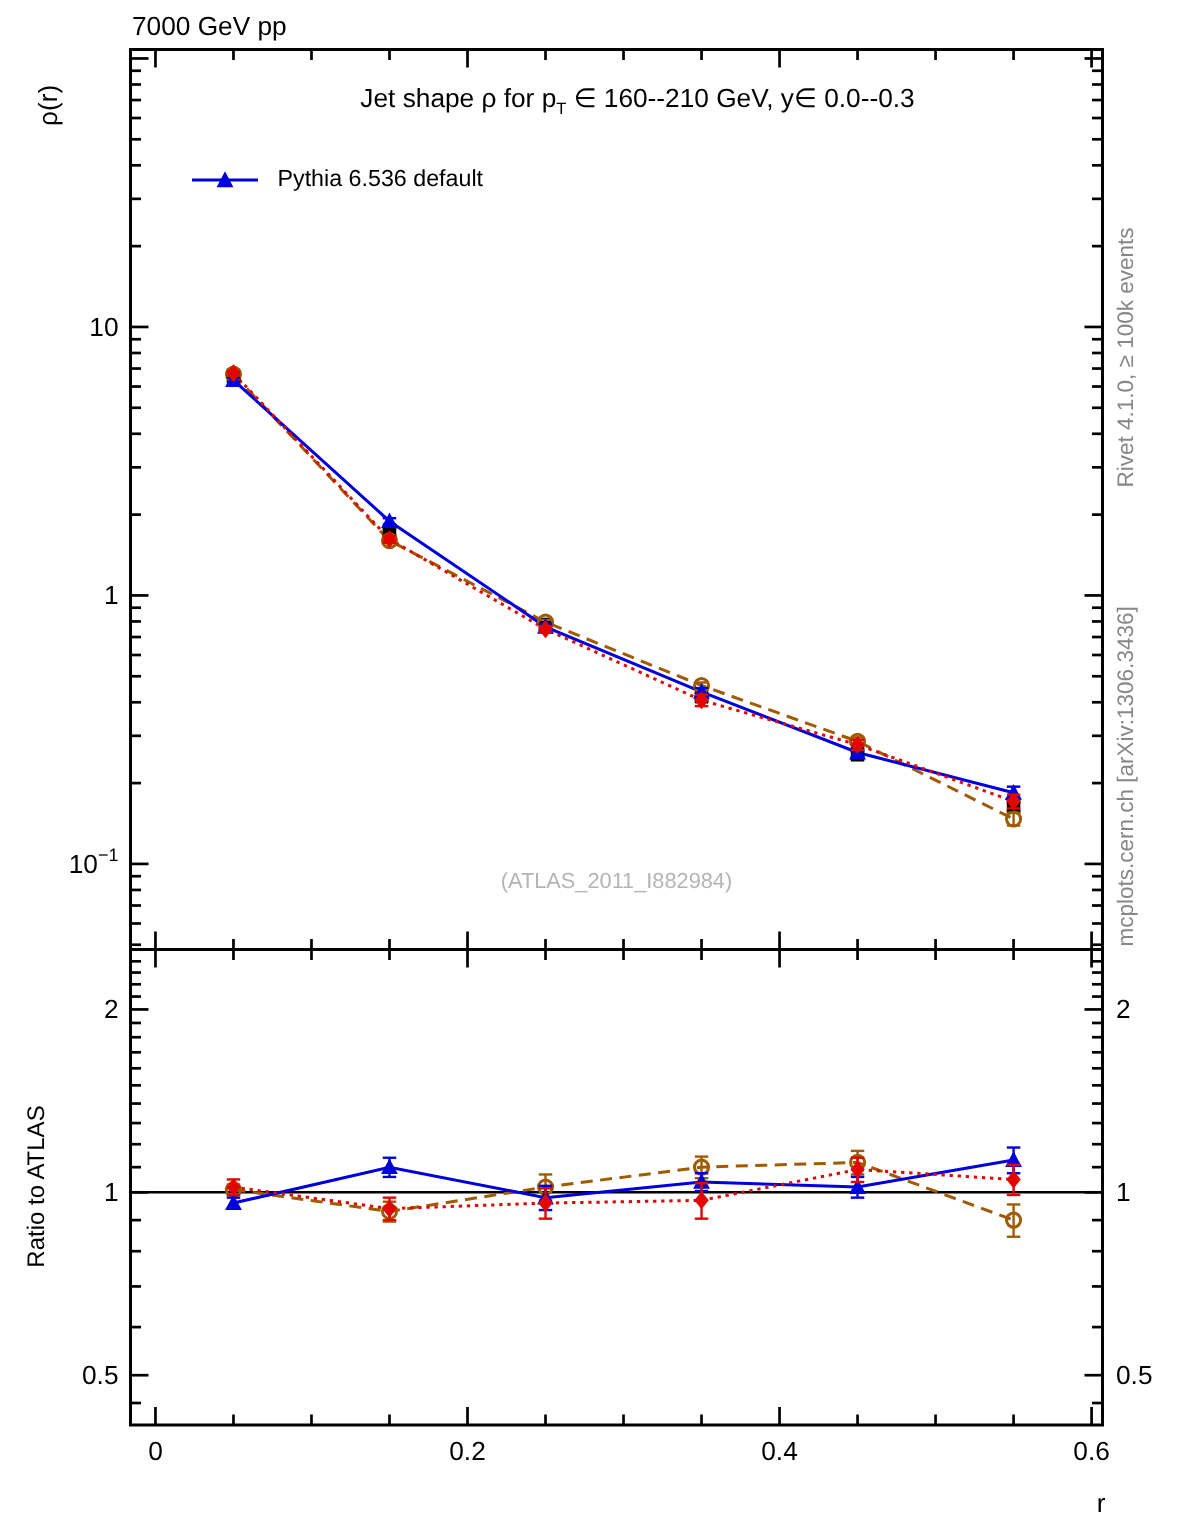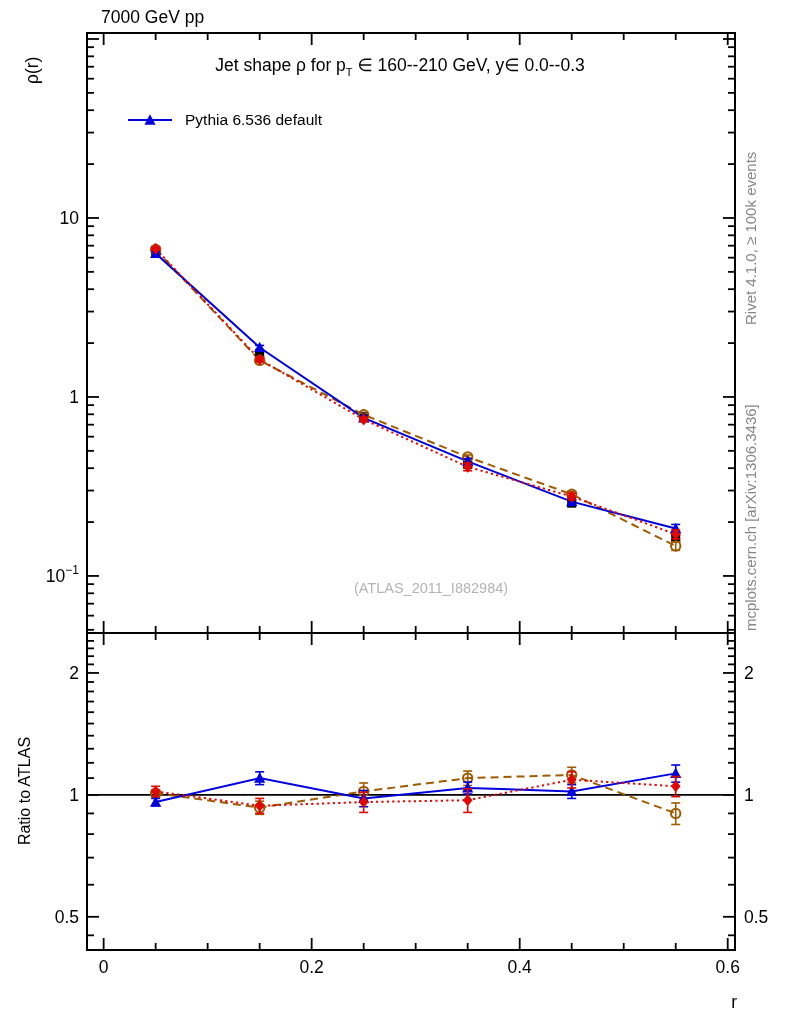"7000 GeV pp" div.abs { left: 101px -> 88px }
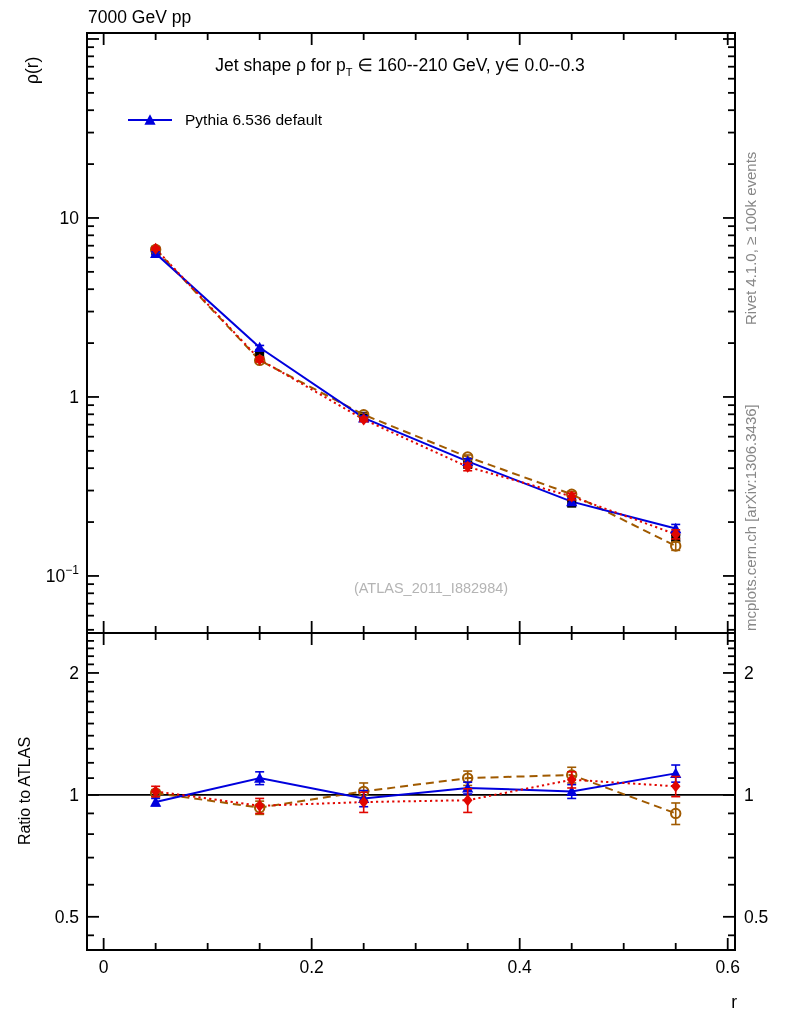"Jet shape ρ for pT" div.abs { left: 76px -> 101px }
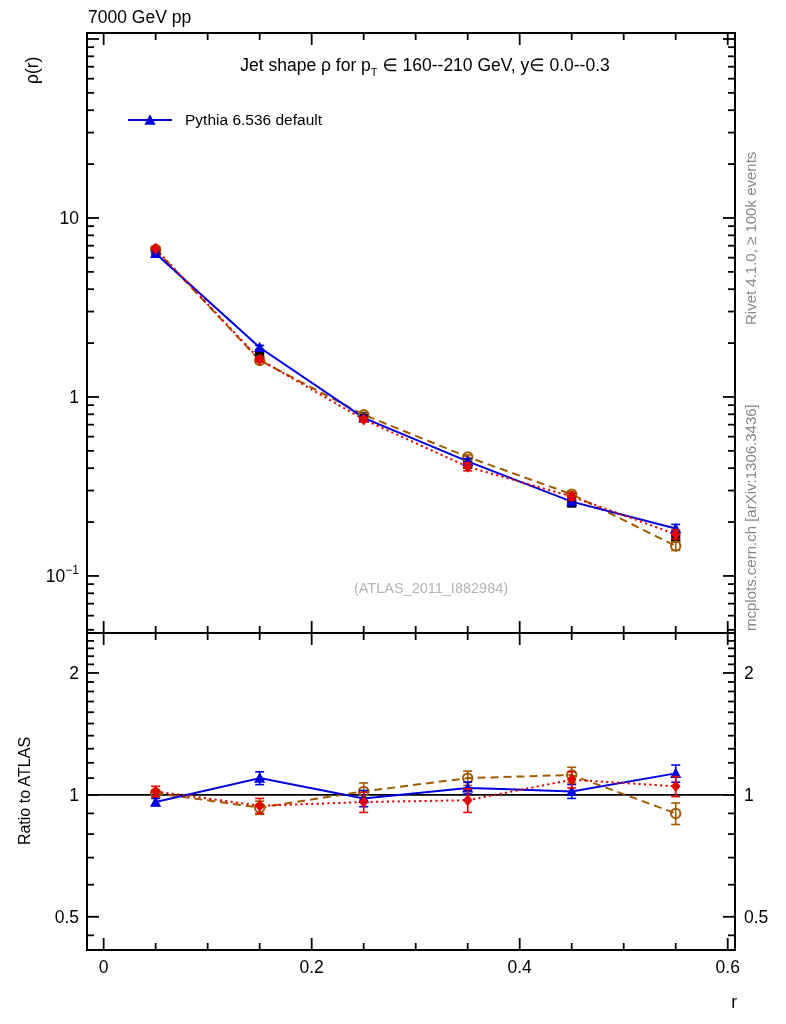"(ATLAS_2011_I882984)" div.abs { margin-left: 20px -> none }
